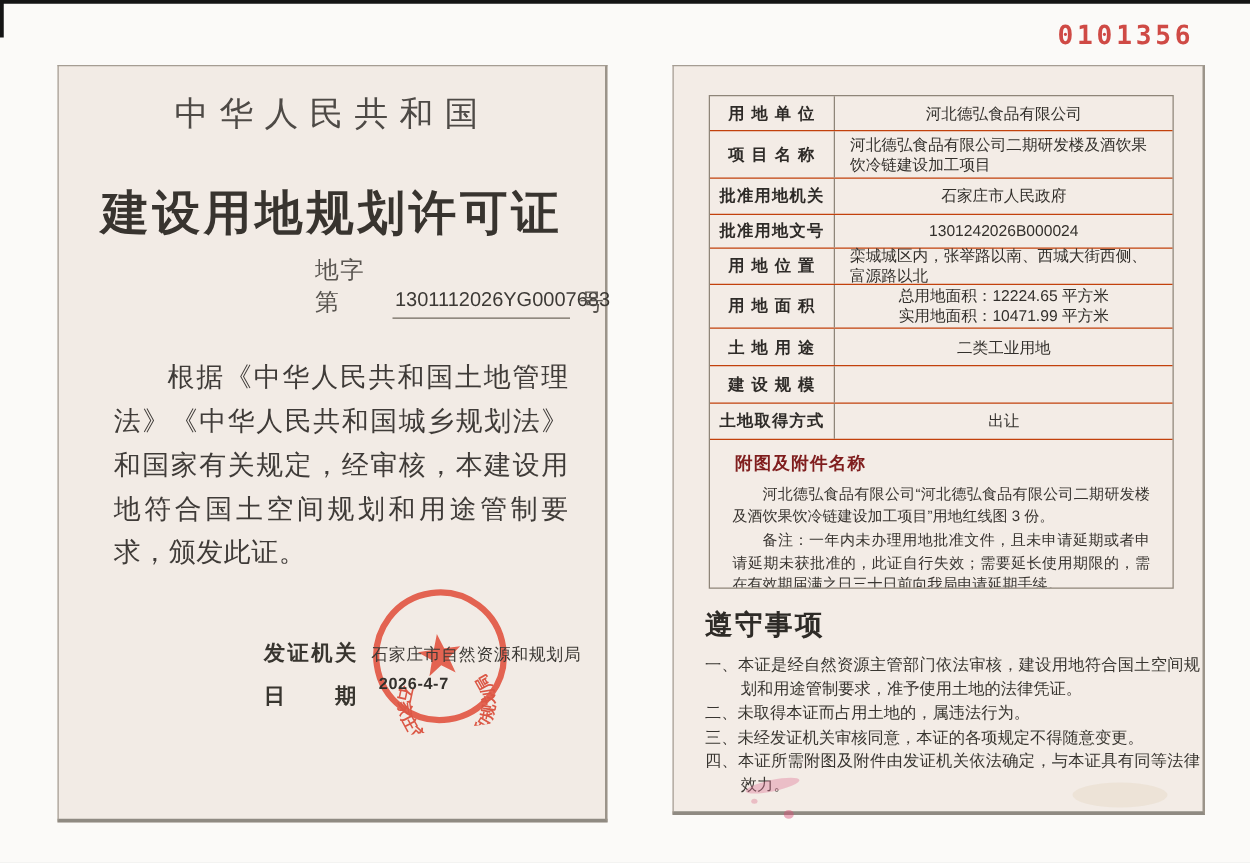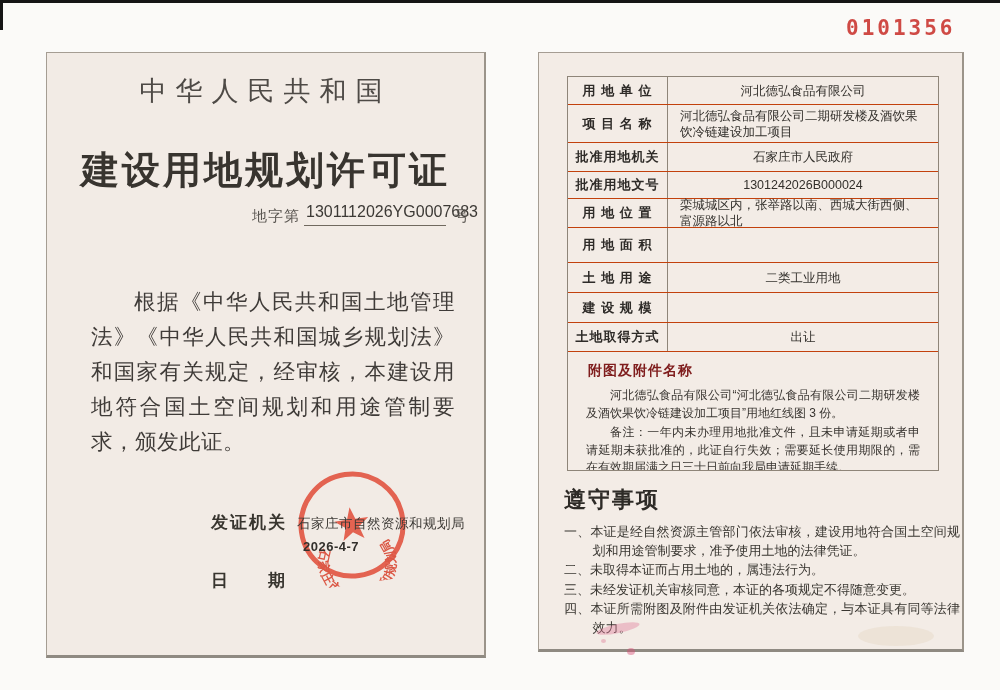"地字第" .serial-prefix,.serial-suffix { font-size: 15px -> 19px }
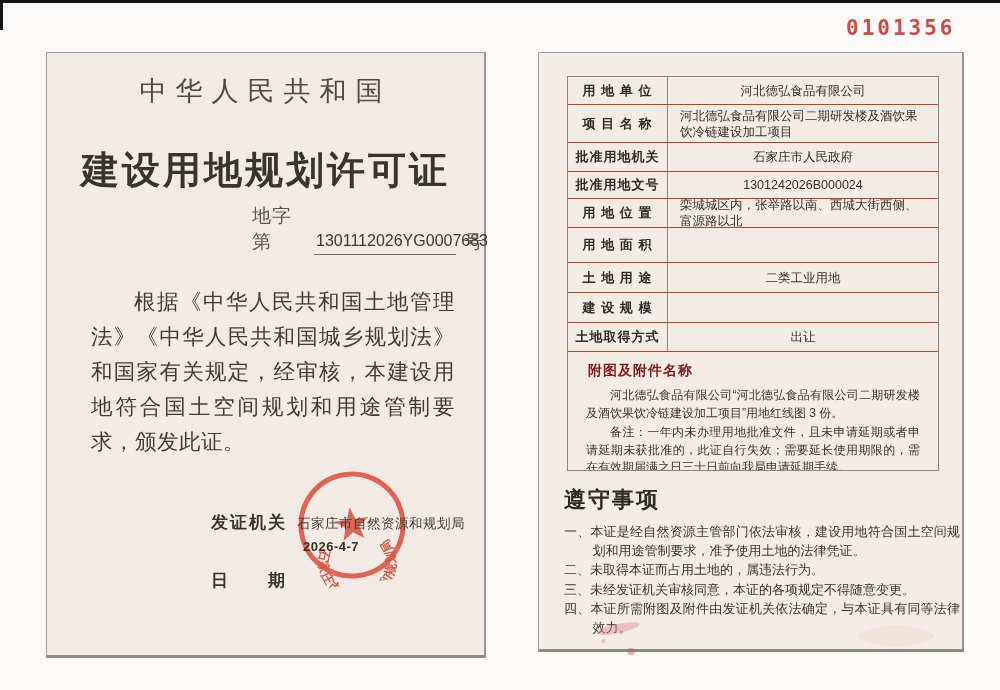"总用地面积：12224.65 平方米" div.t-value { html: none -> <div> <div> <div>总用地面积：12224.65 平方米</div> <div>实用地面积：10471.99 平方米</div> </div> </div> }
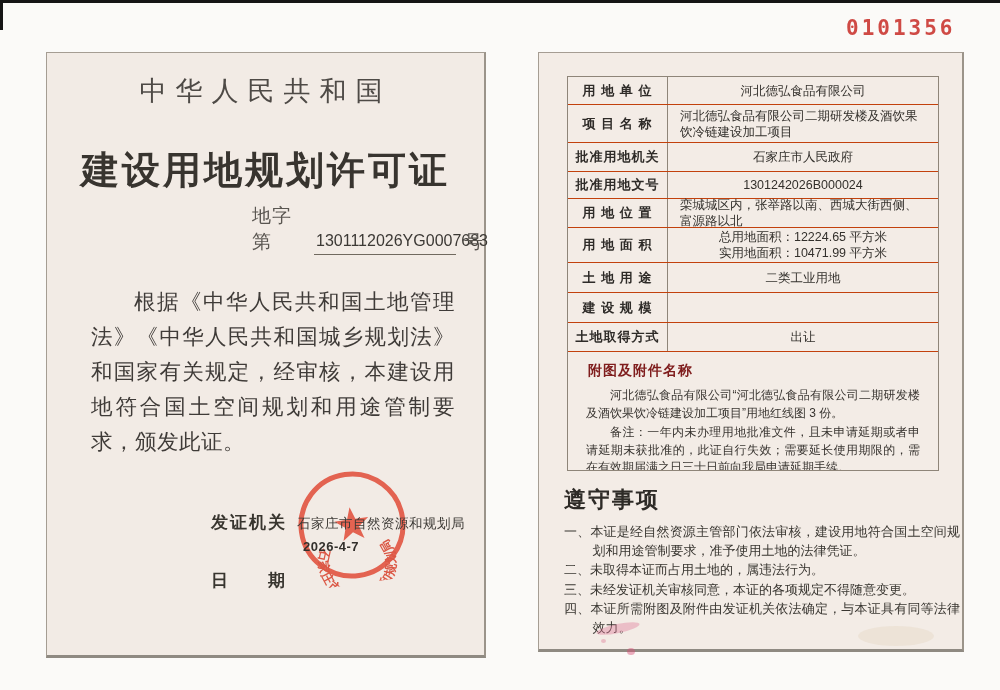"日 期" .date-row { margin-top: 24px -> none }
